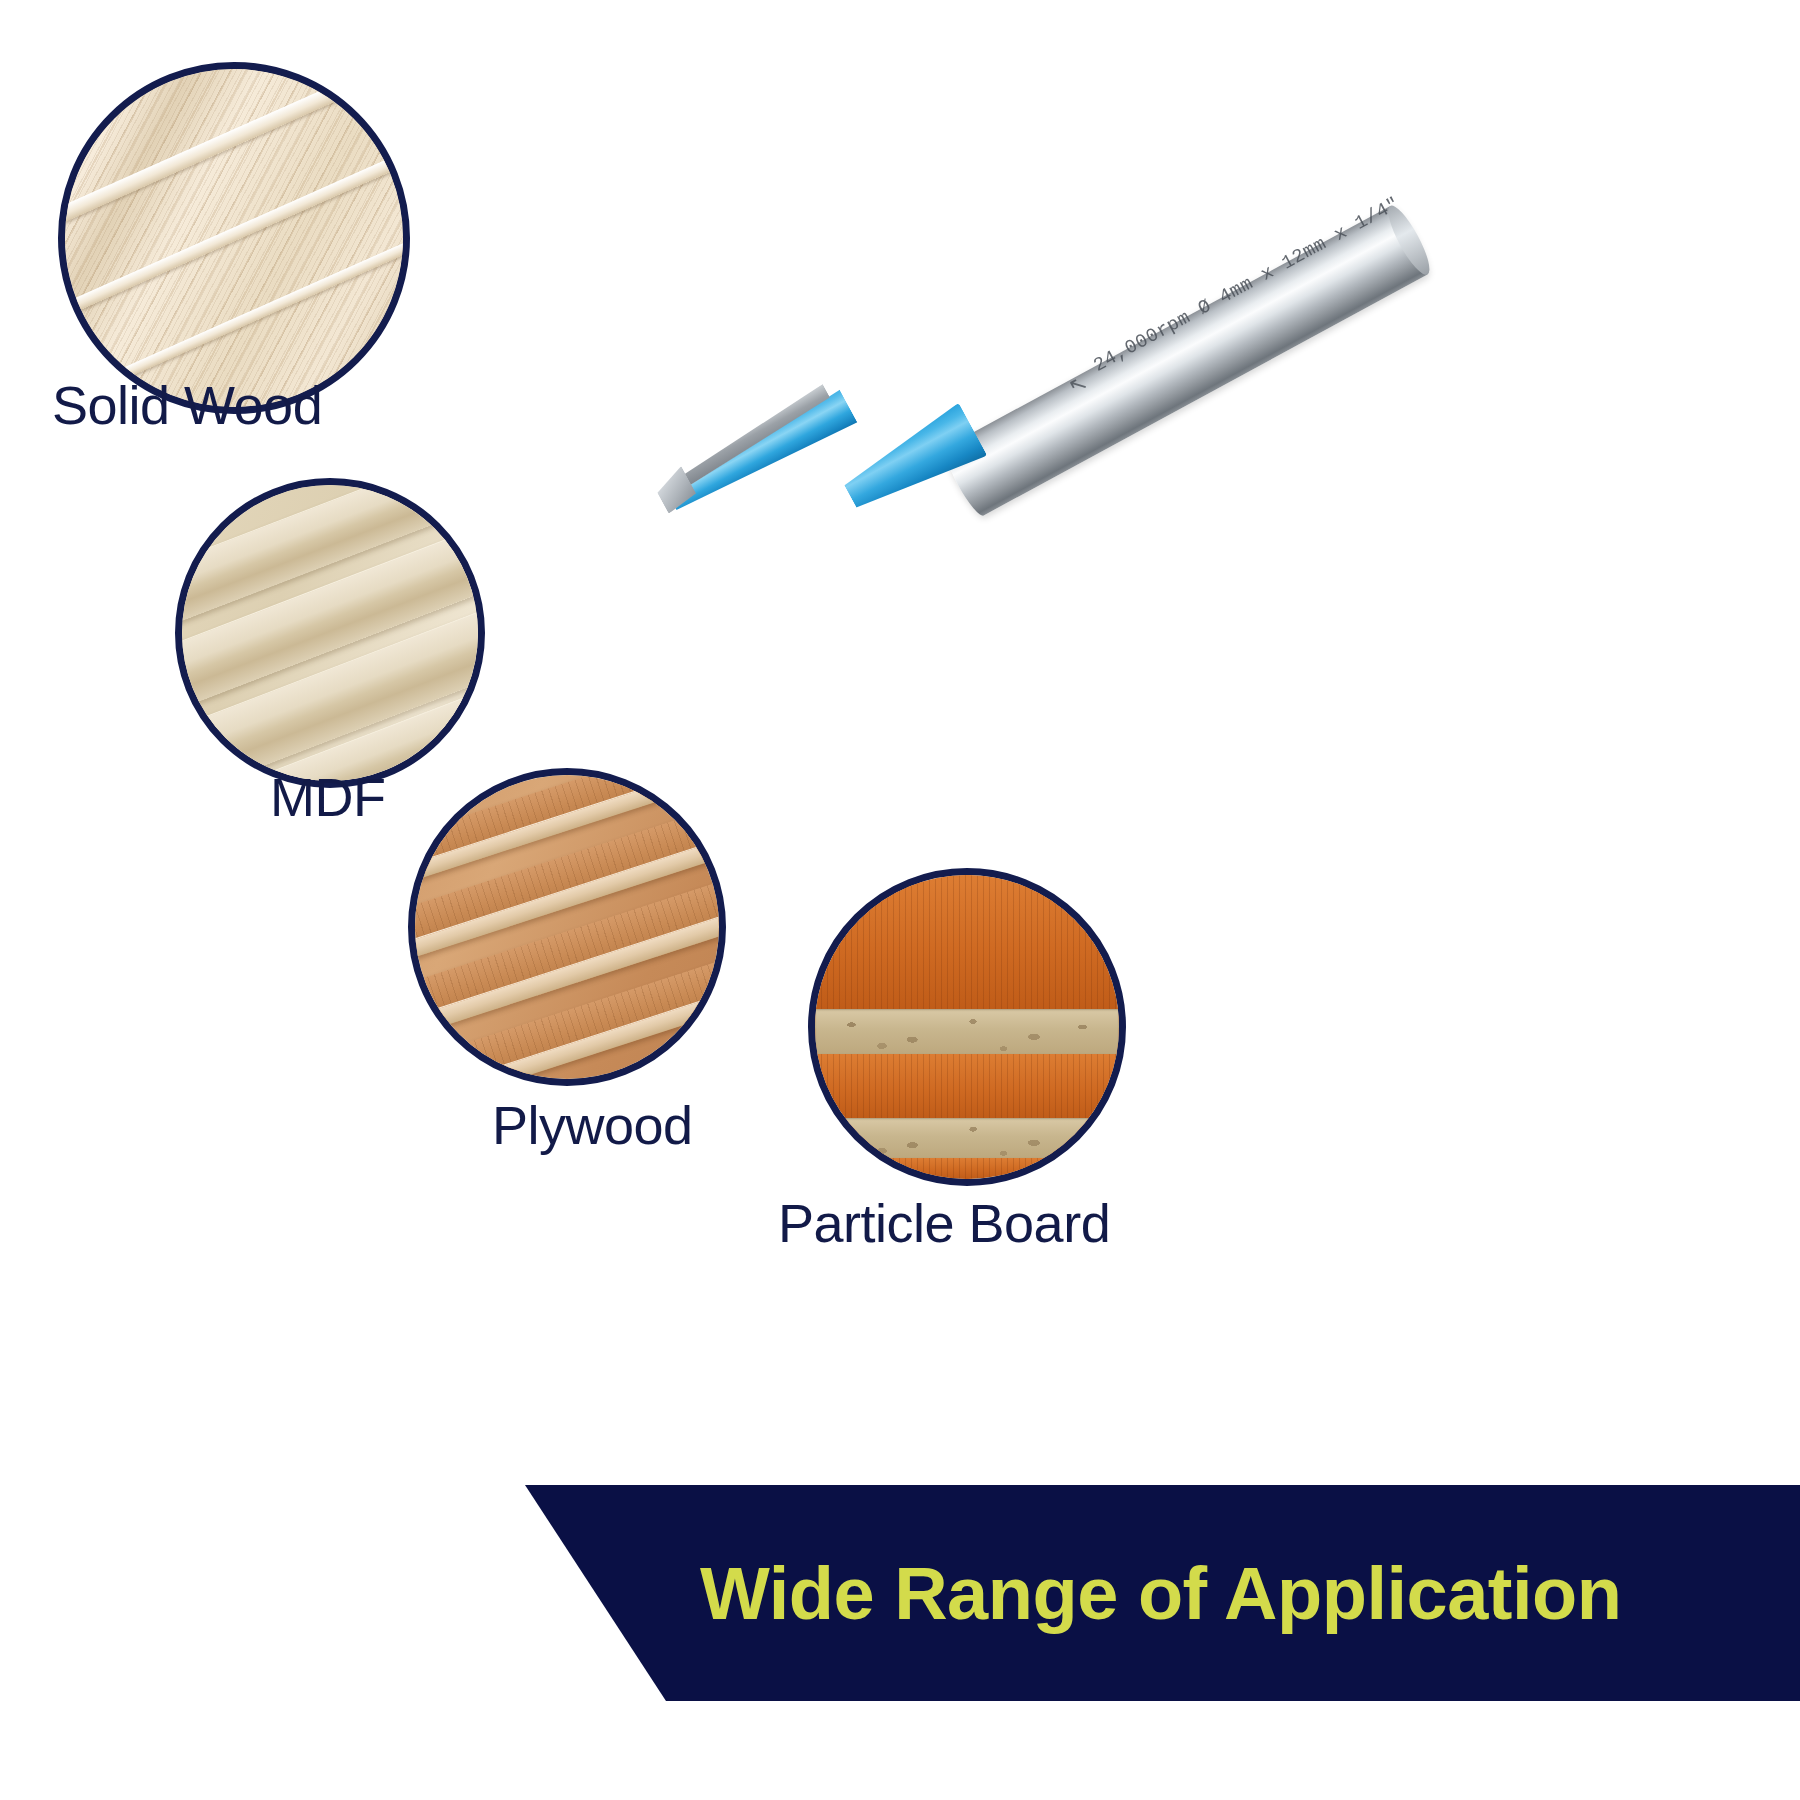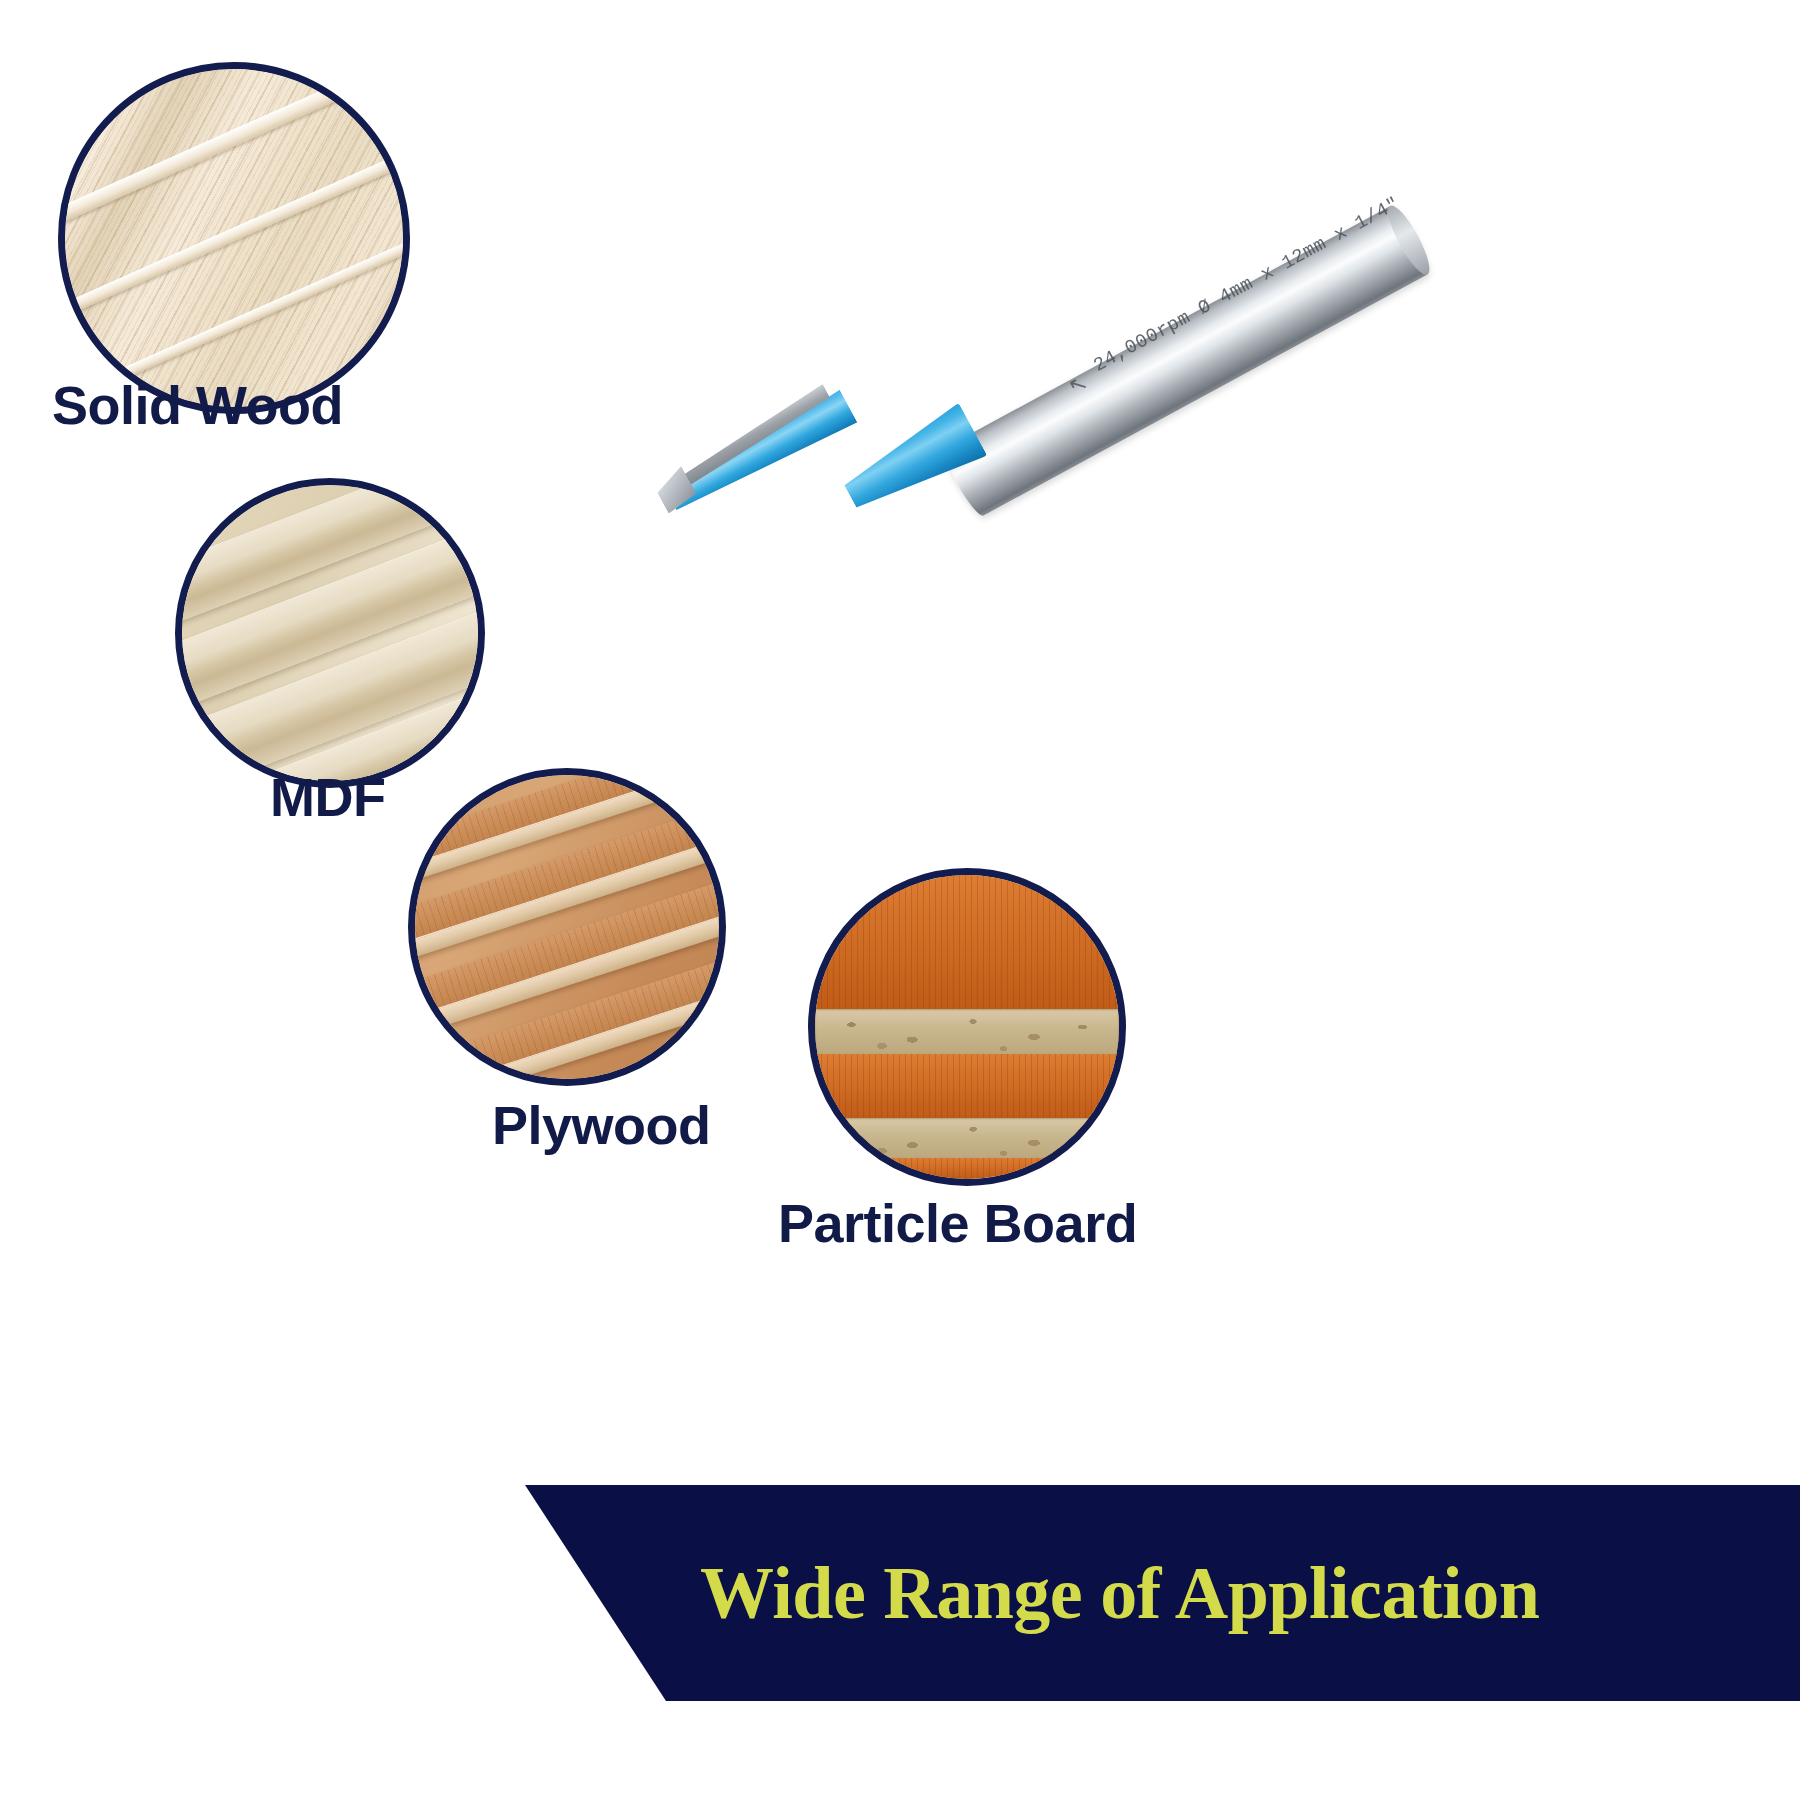"Solid Wood" .material-label { font-weight: bold -> normal }
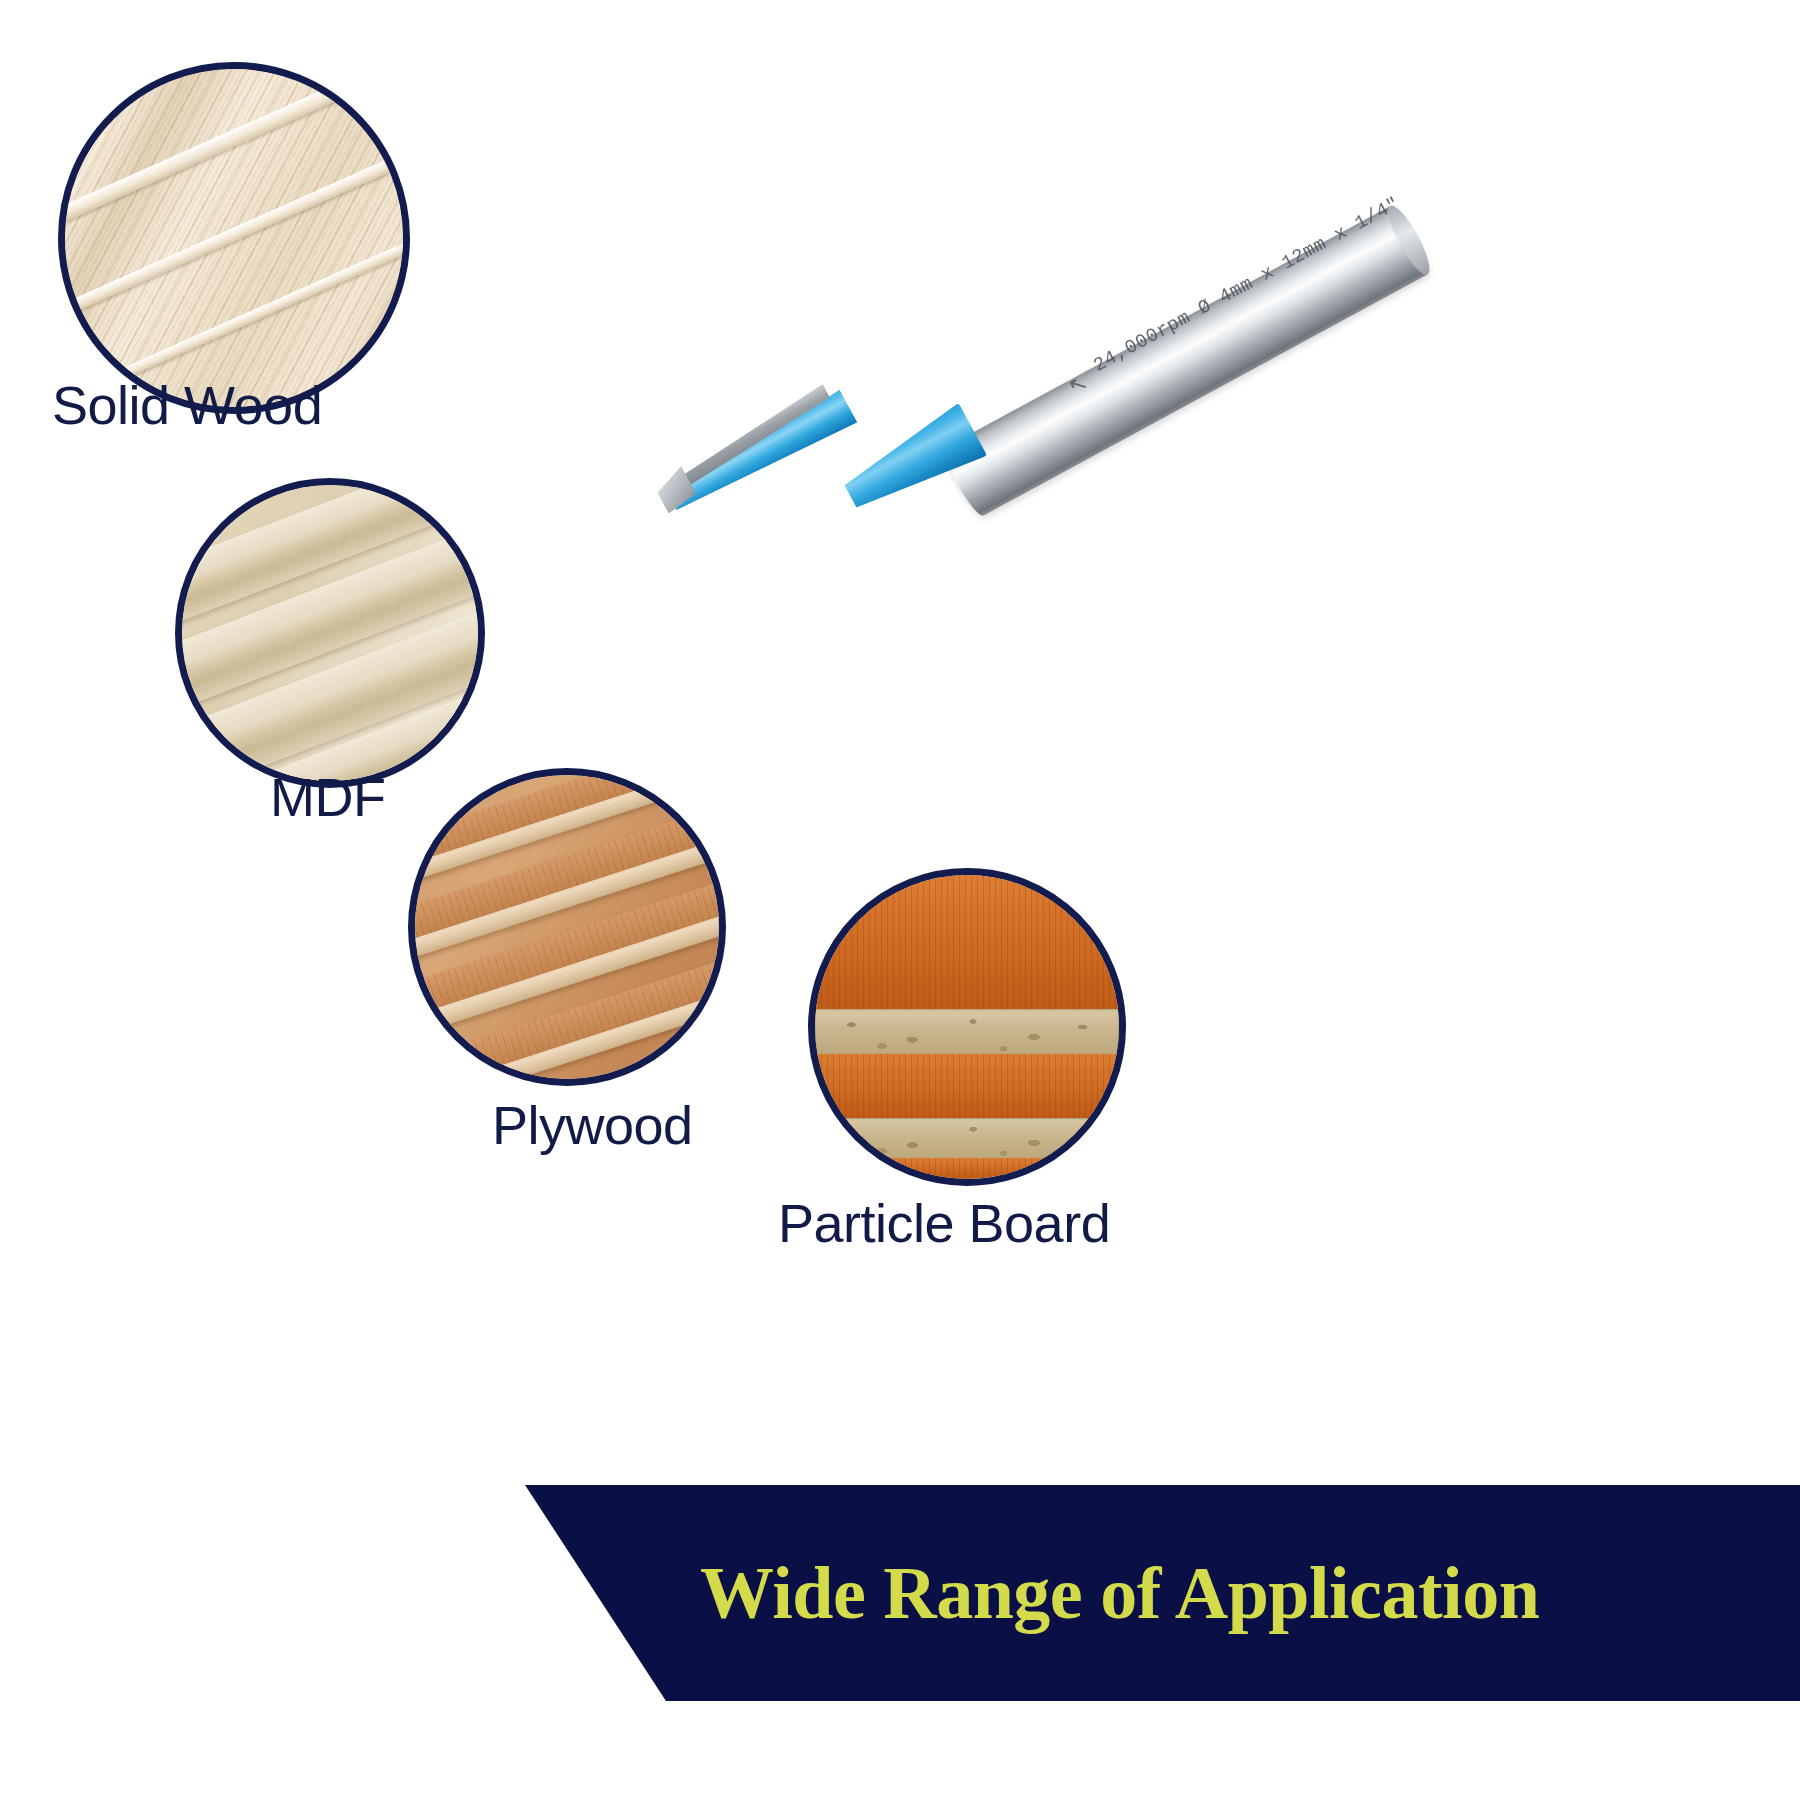"Wide Range of Application" #footer-banner-text { font-family: Liberation Serif, serif -> none }
